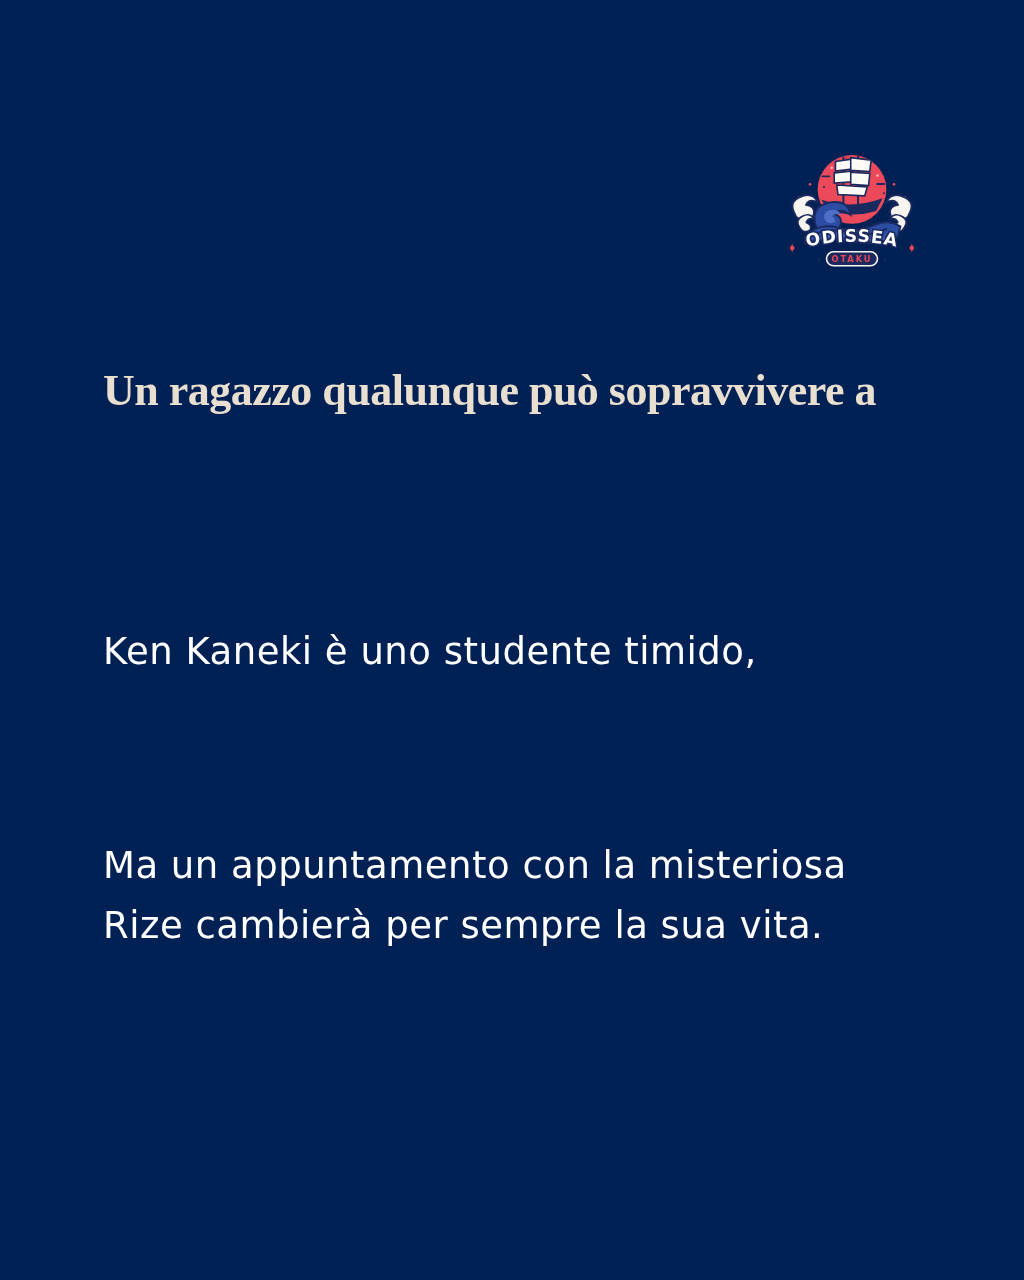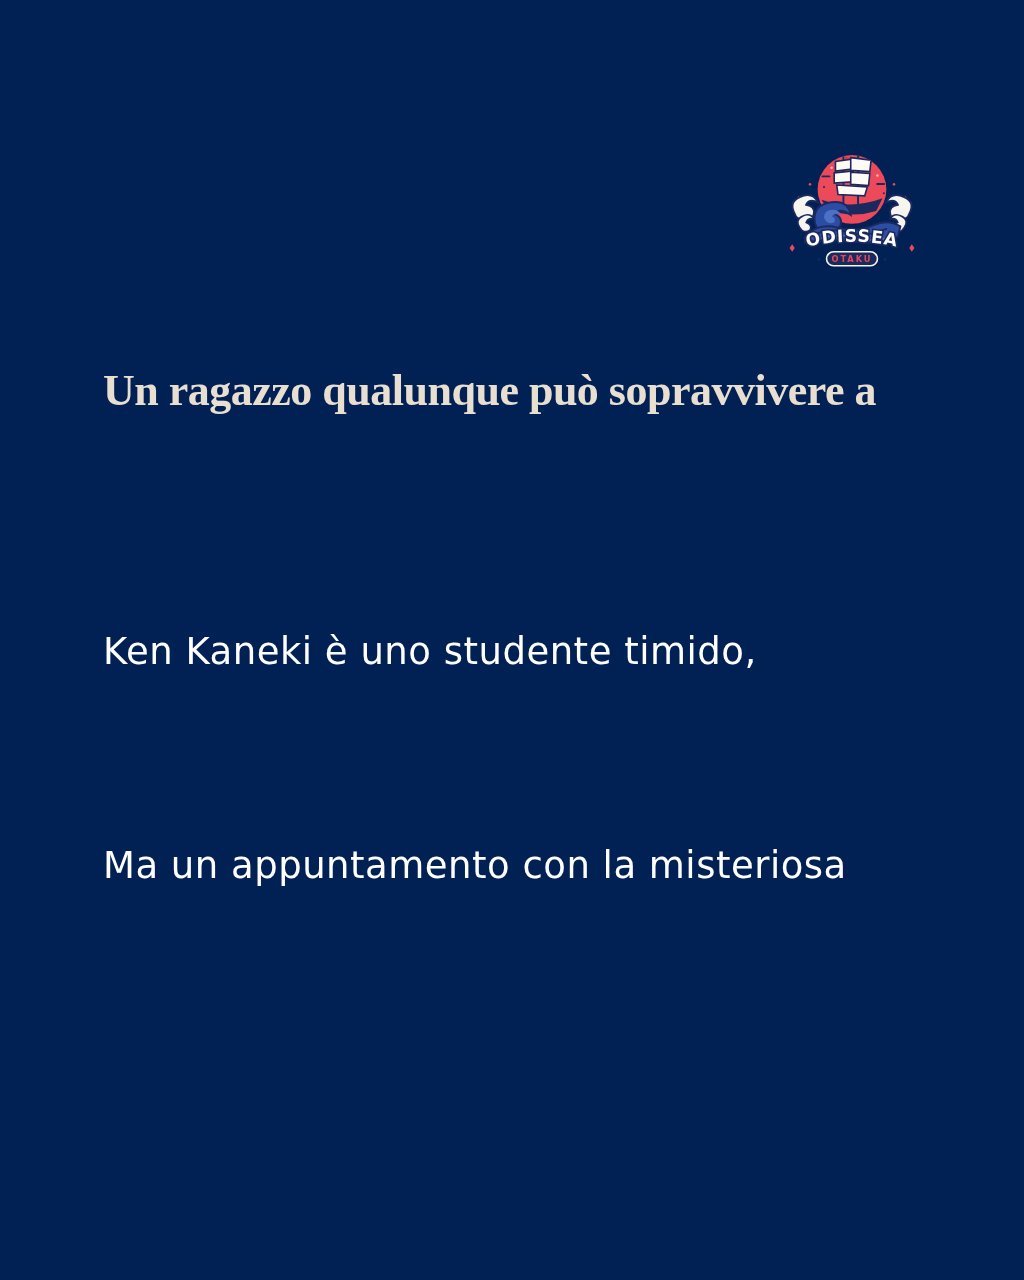"Rize cambierà per sempre la" div.line { html: none -> <div>Rize cambierà per sempre la sua vita.</div> }
